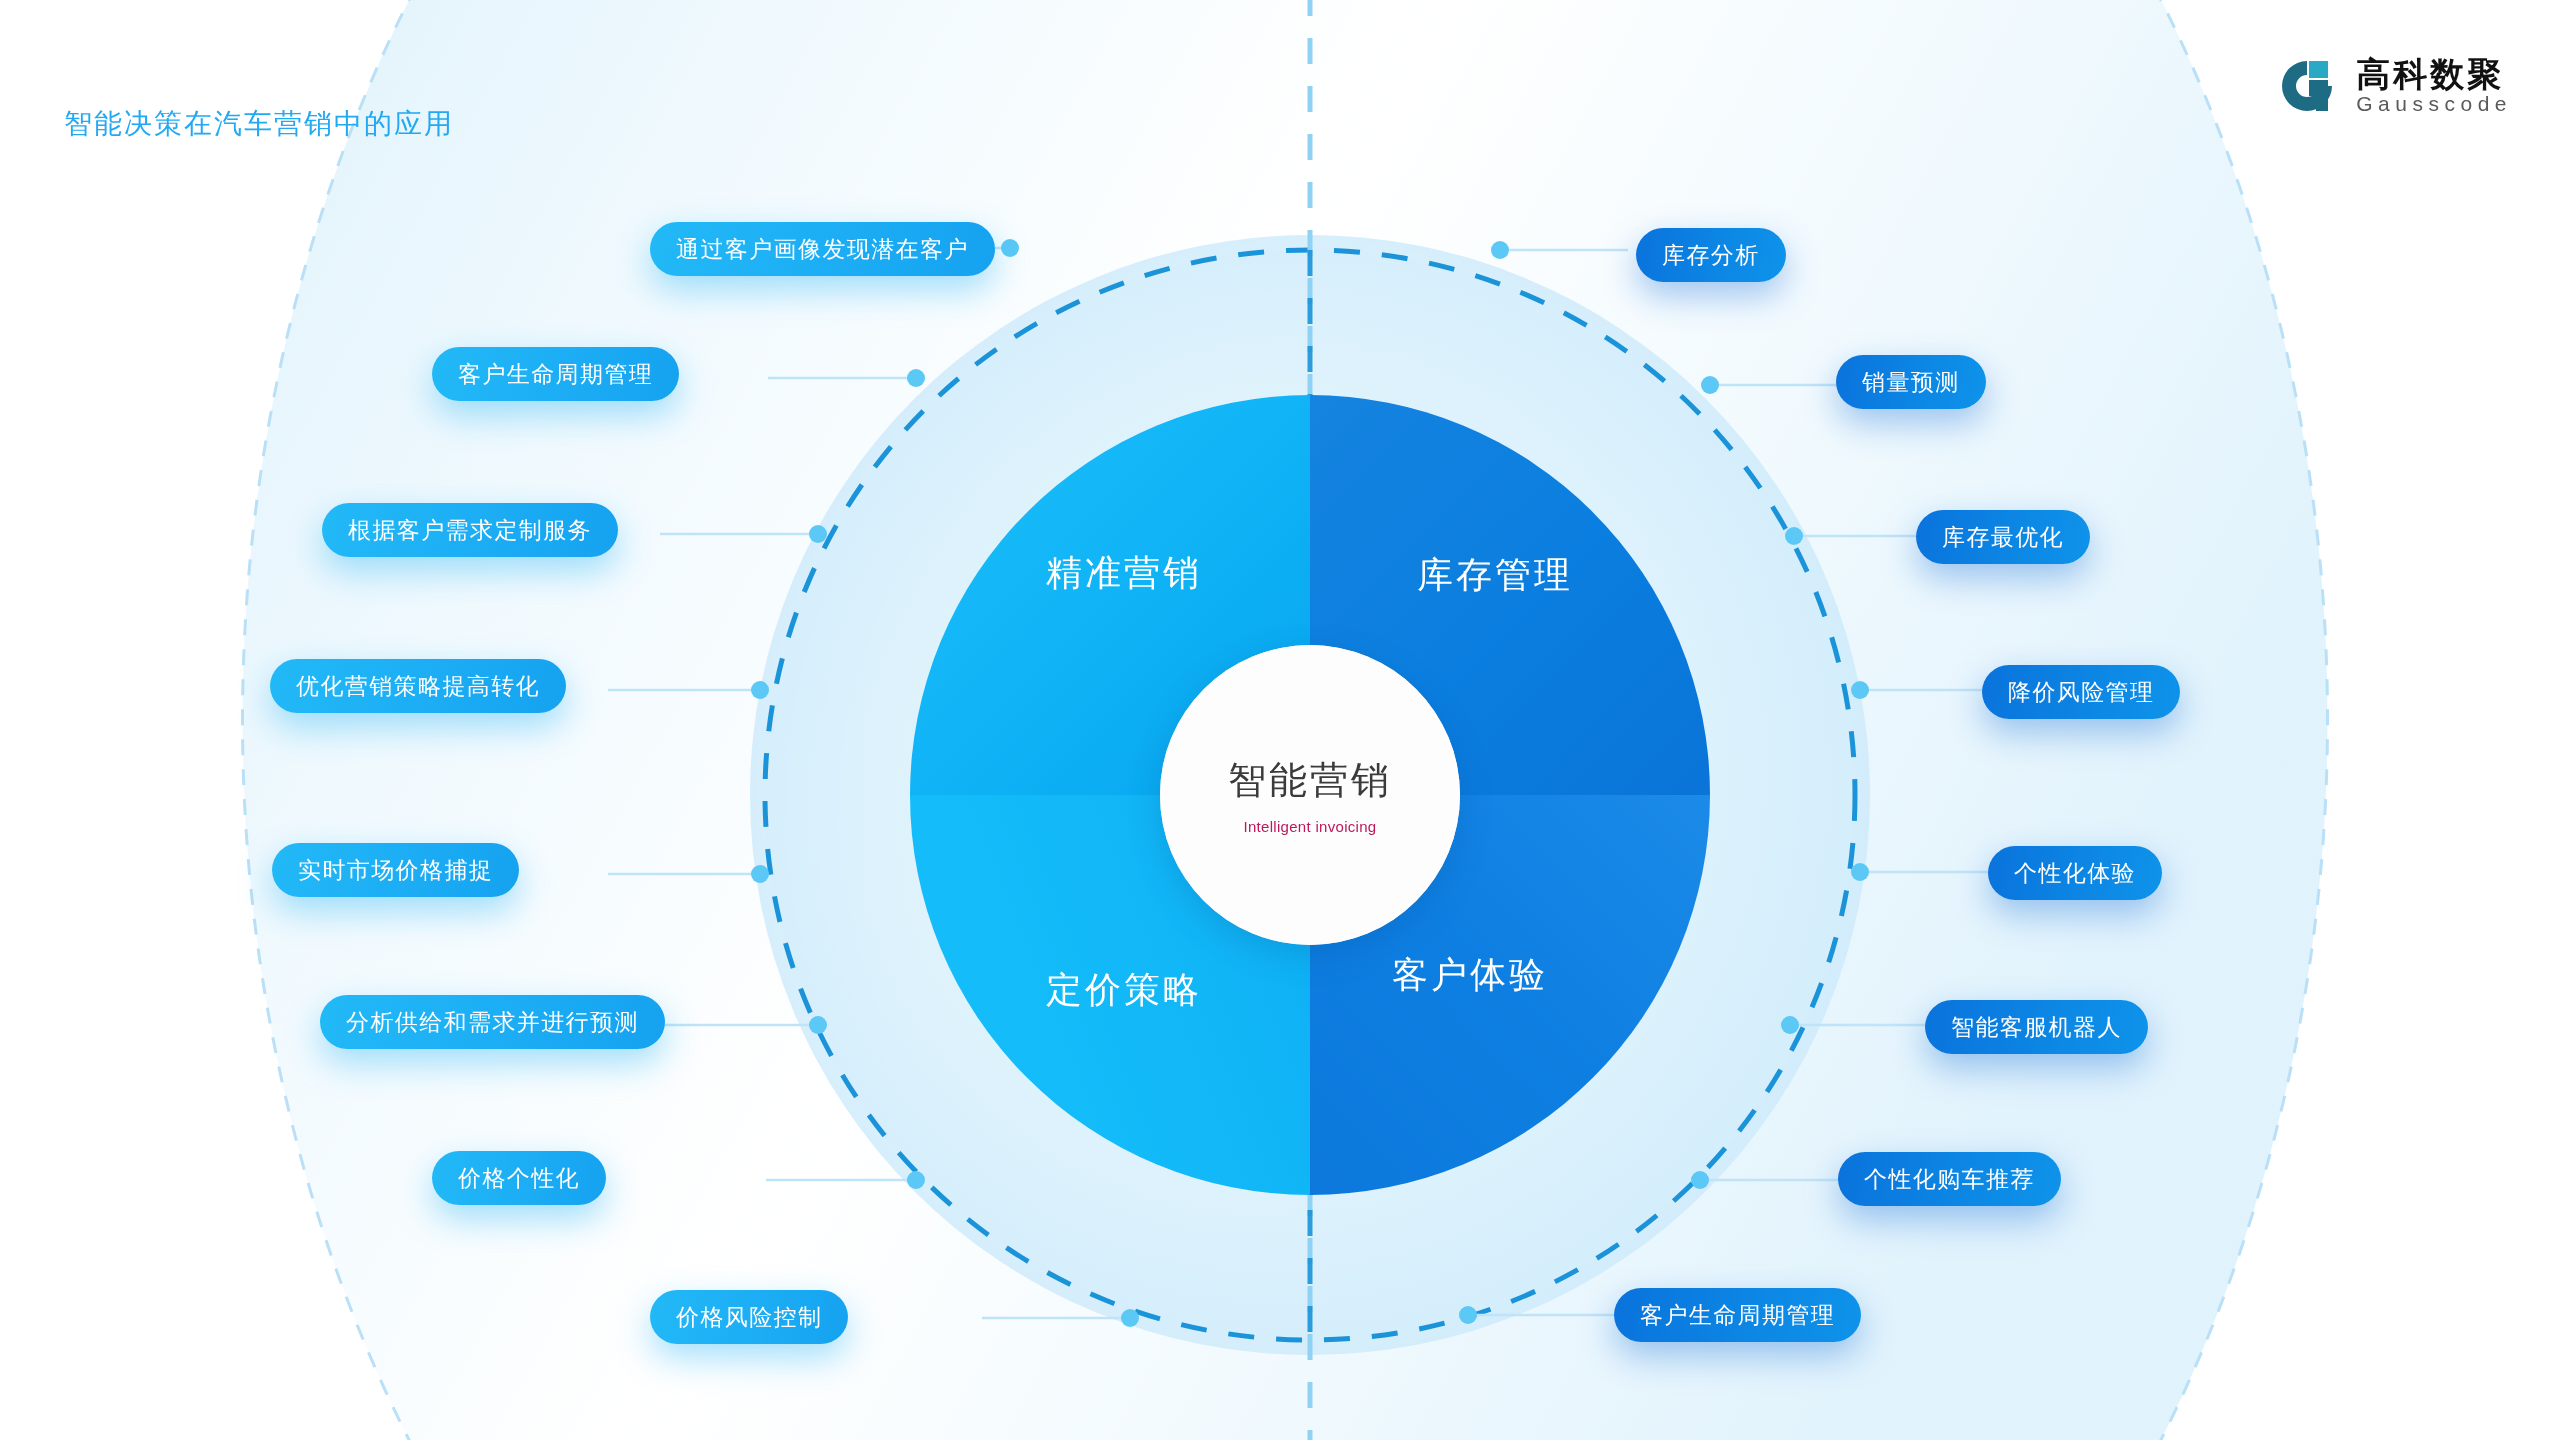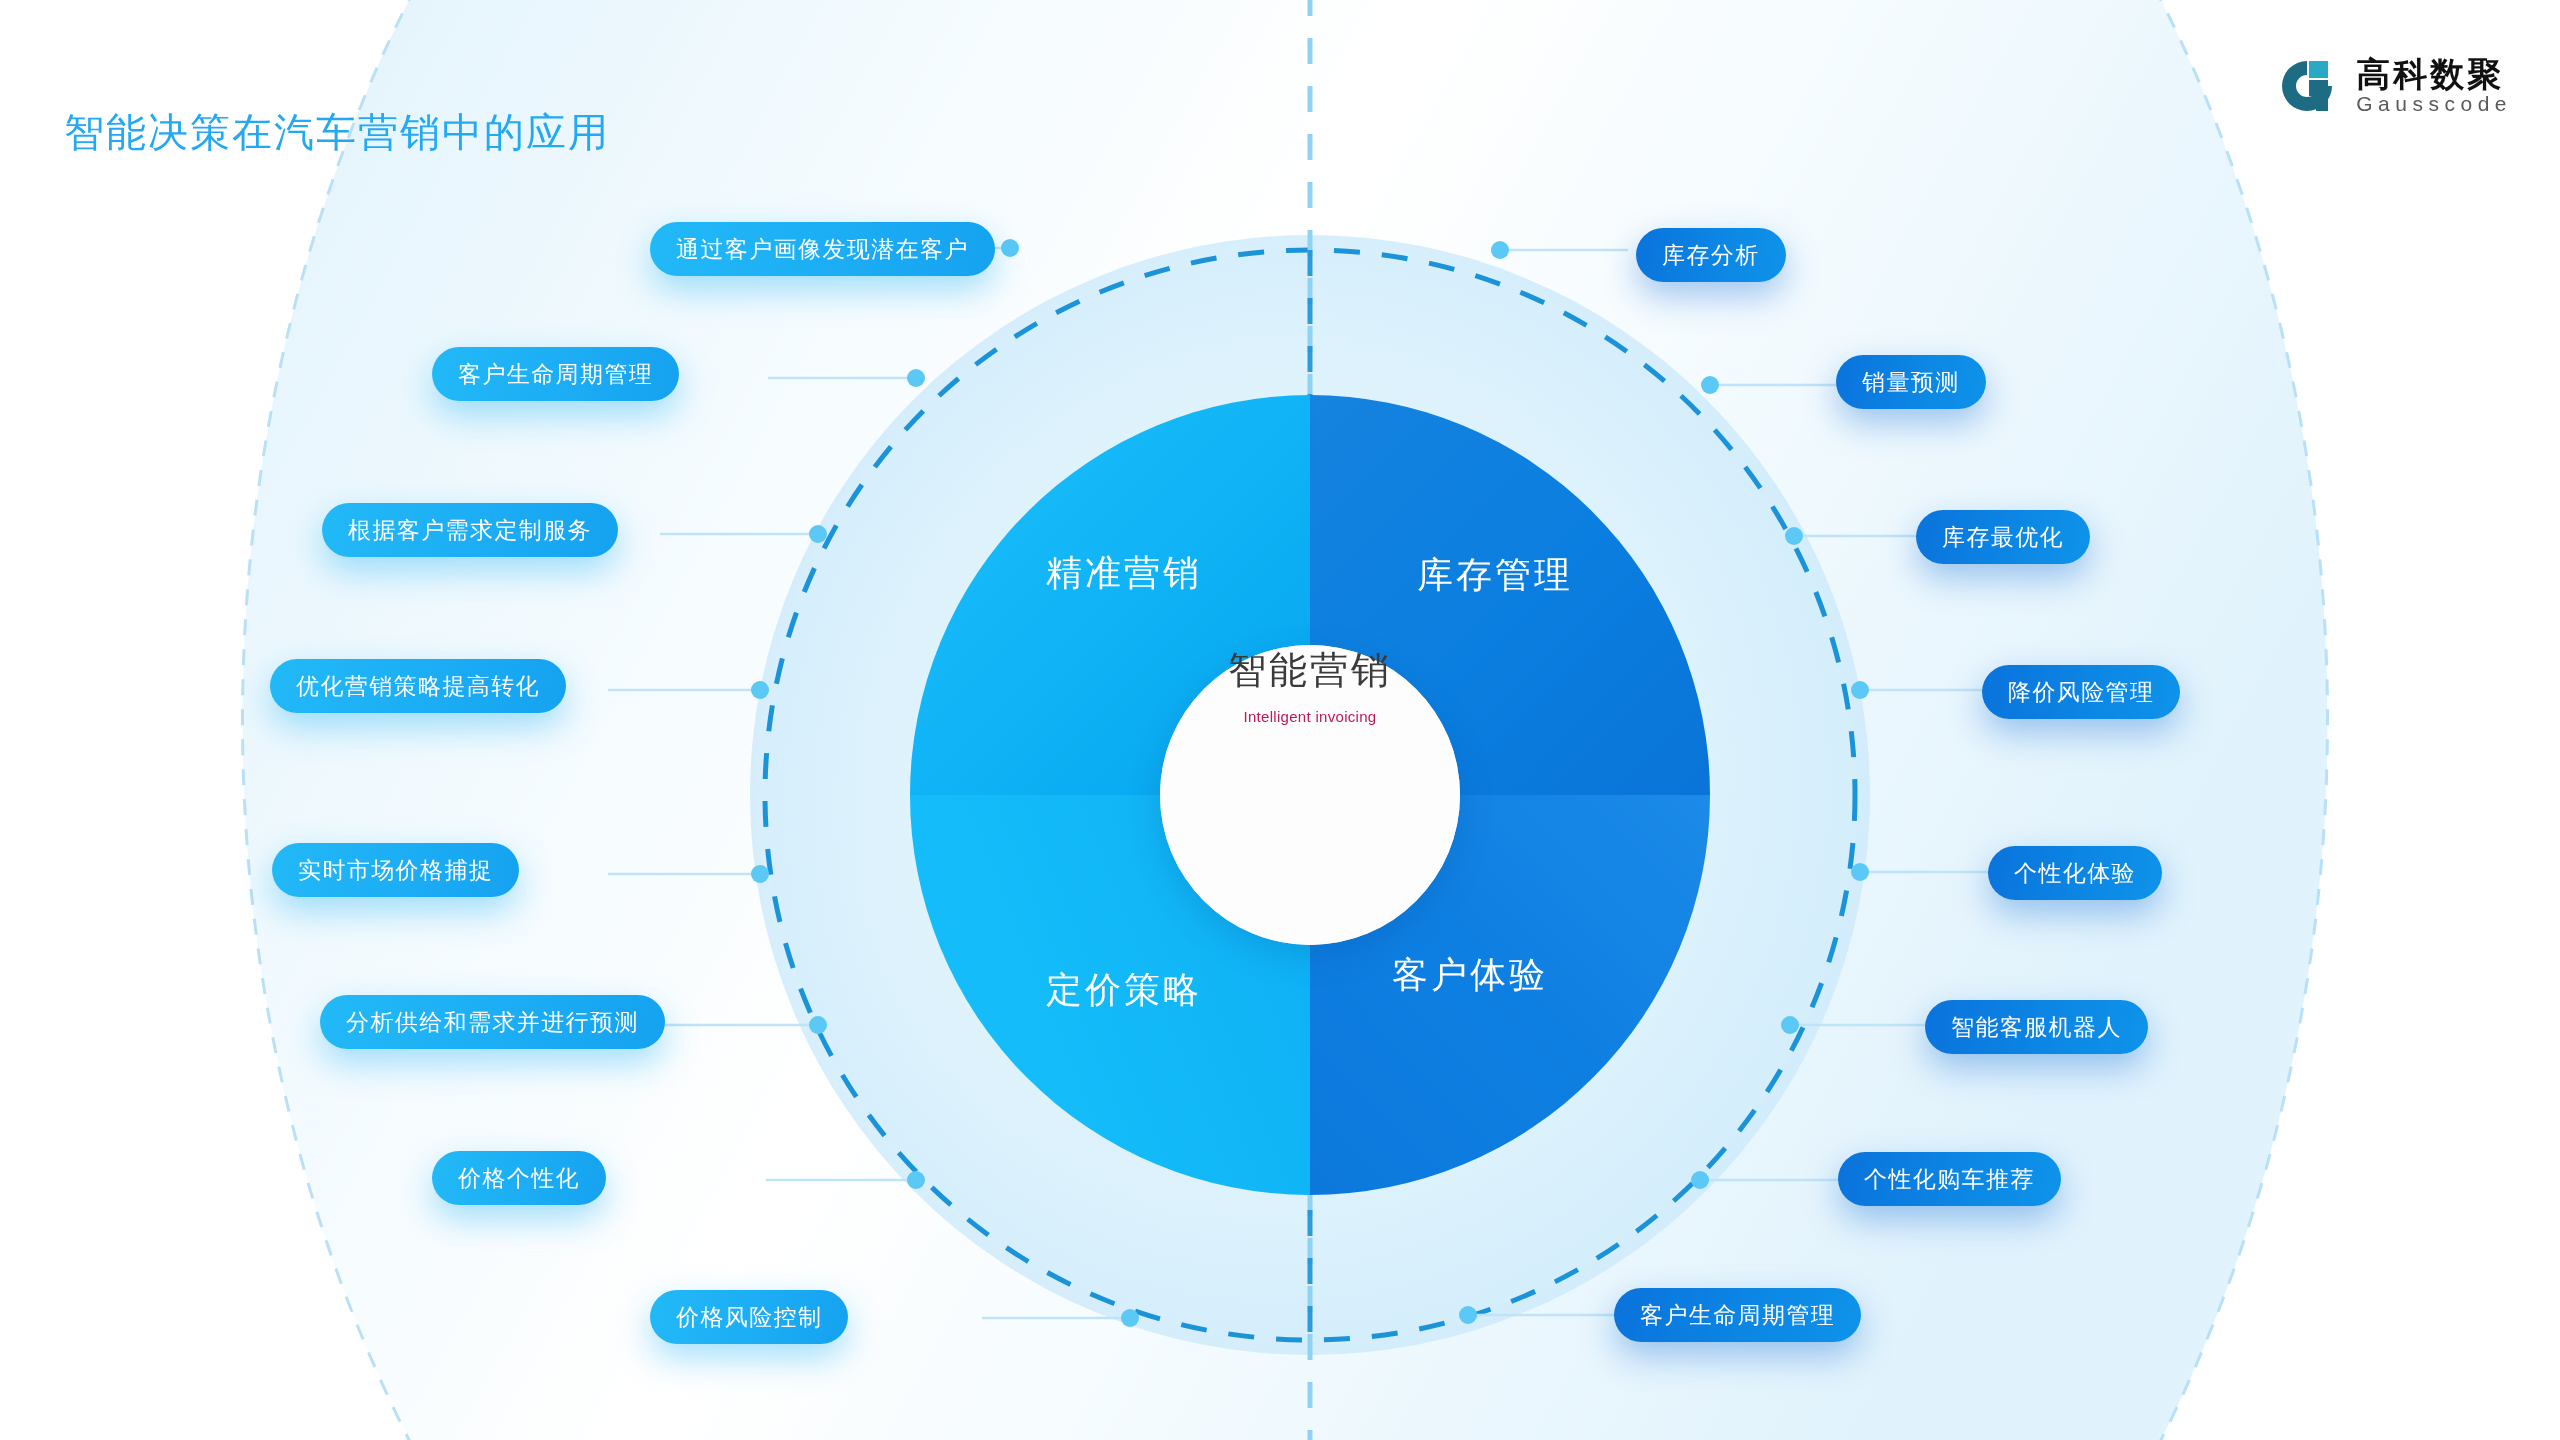"智能决策在汽车营销中的应用" #page-title { font-size: 40px -> 28px }
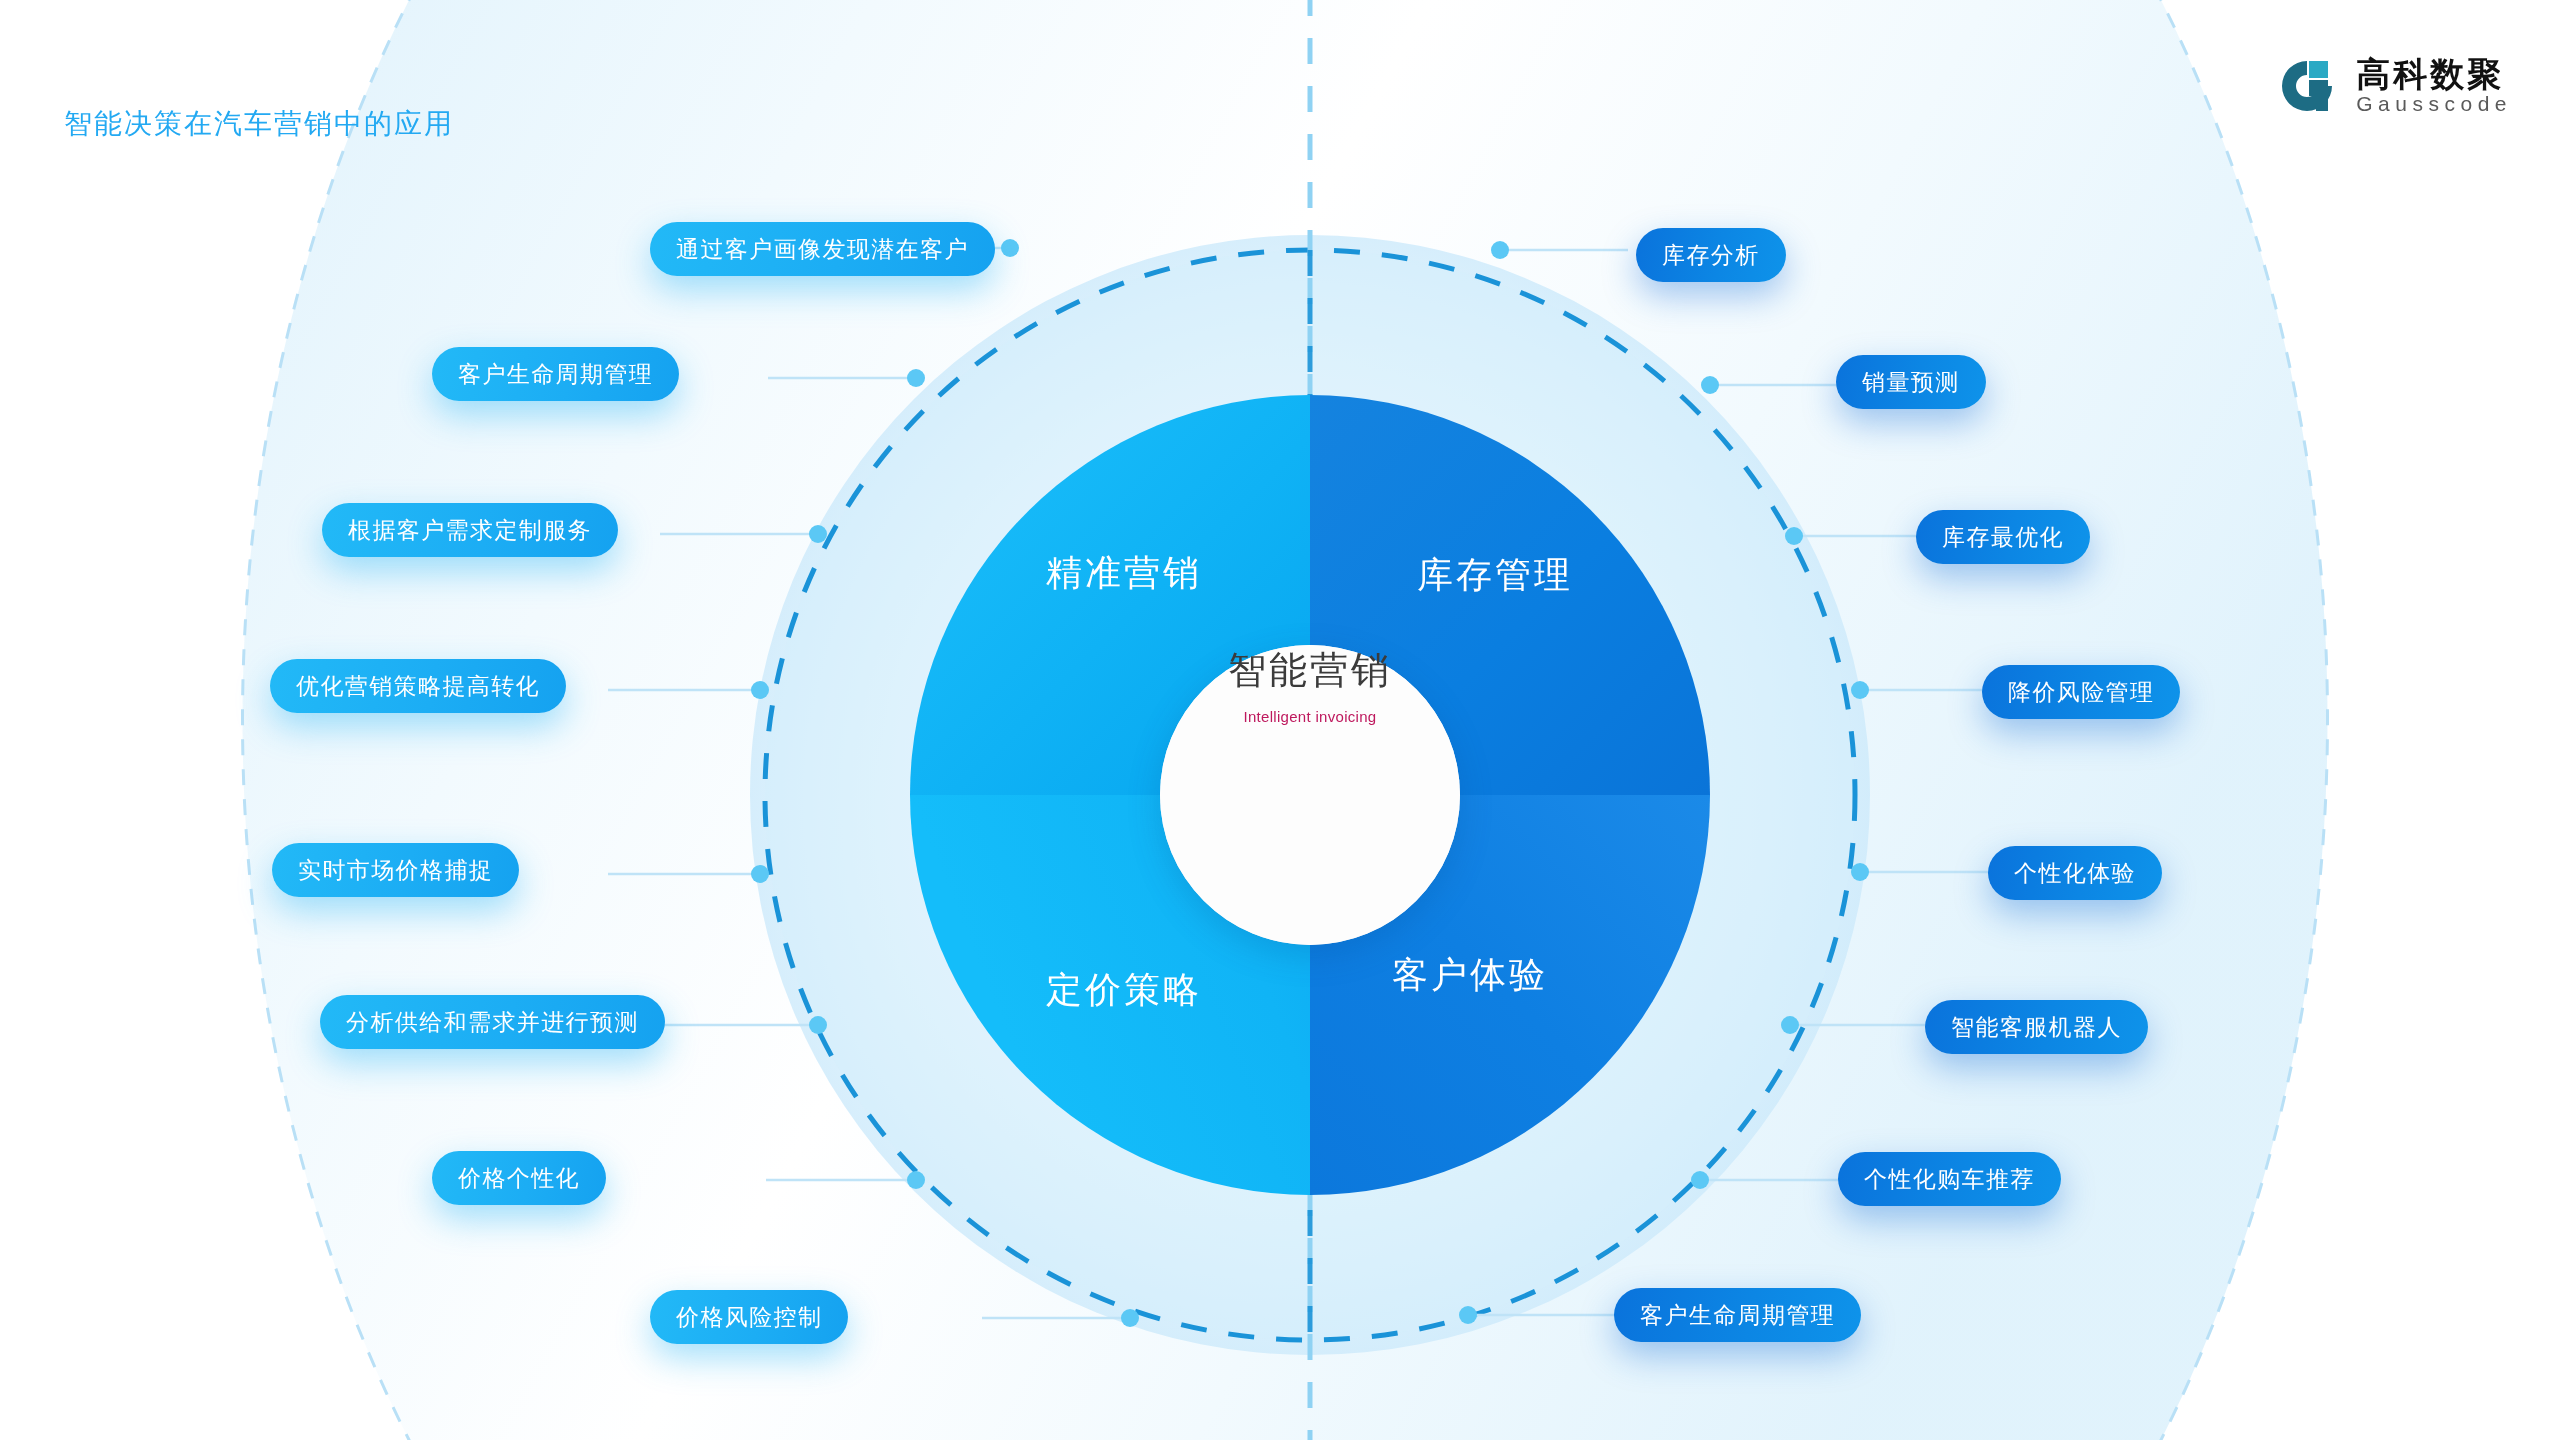"智能营销" #hub { justify-content: none -> center }
